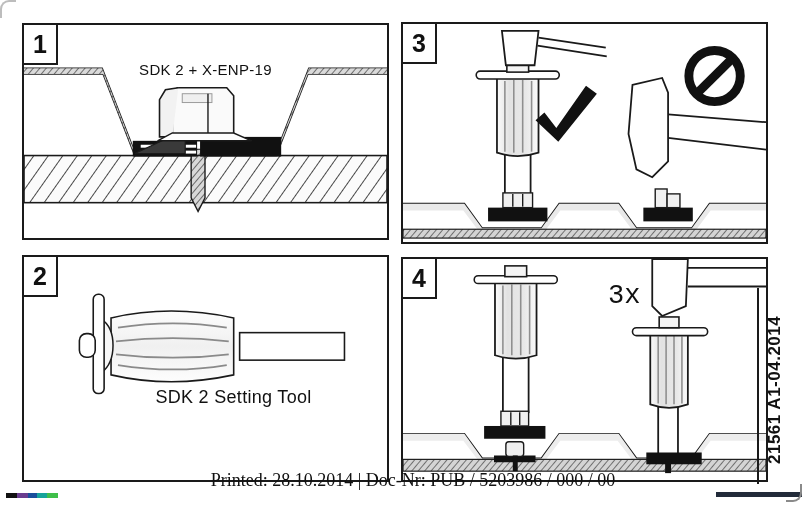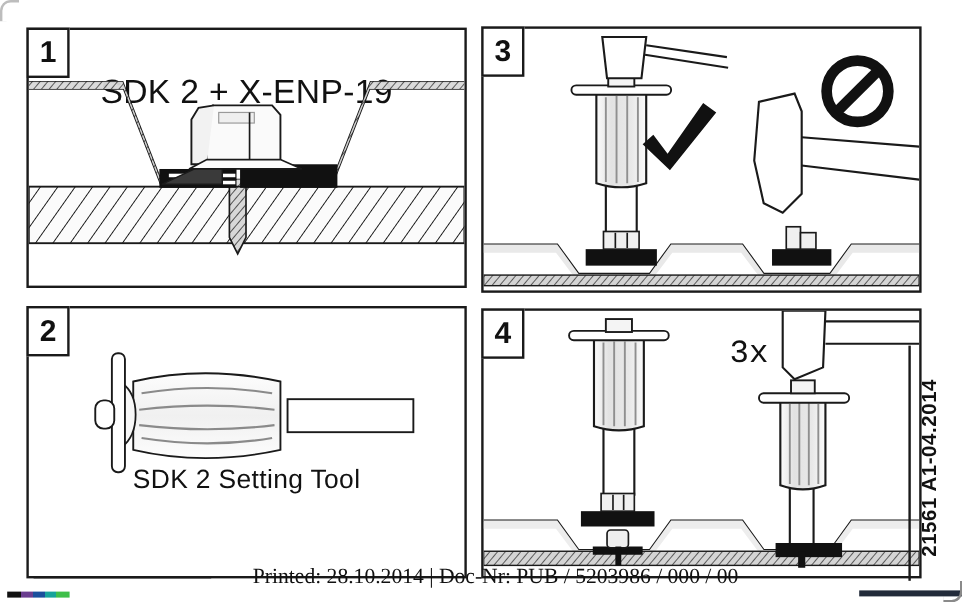"SDK 2 + X-ENP-19" .ptitle { font-size: 28px -> 15px }
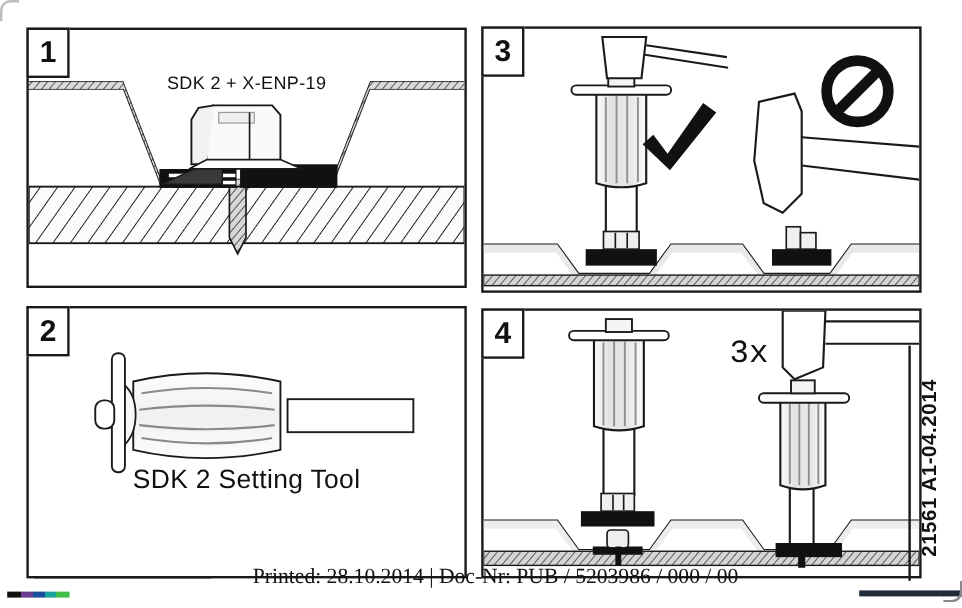"SDK 2 Setting Tool" #p2title { font-size: 22px -> 18px; padding-left: none -> 28px }
